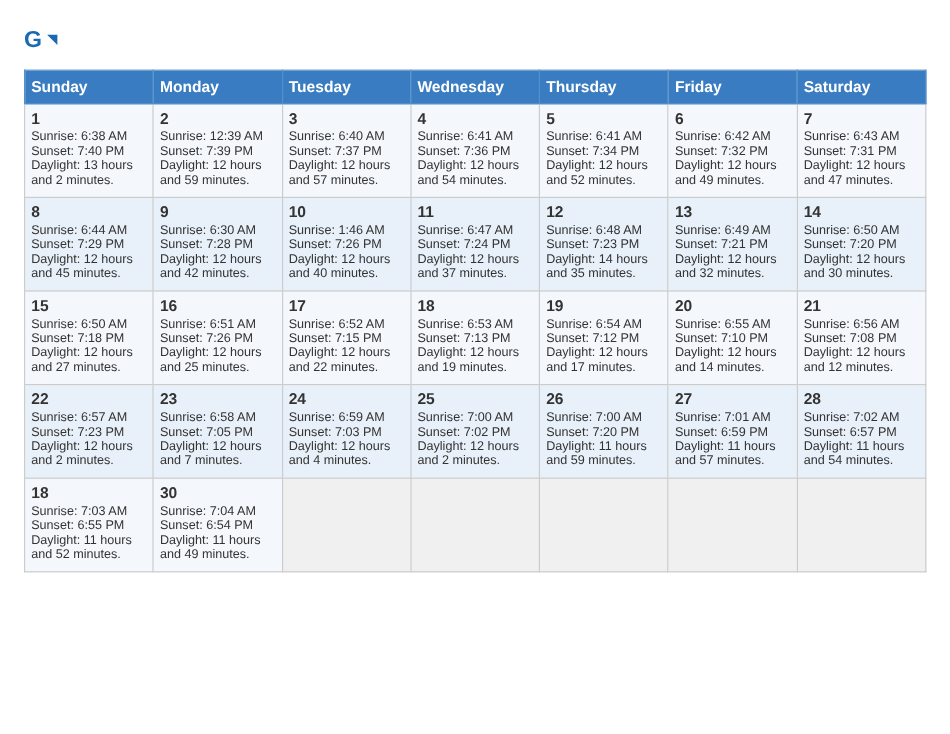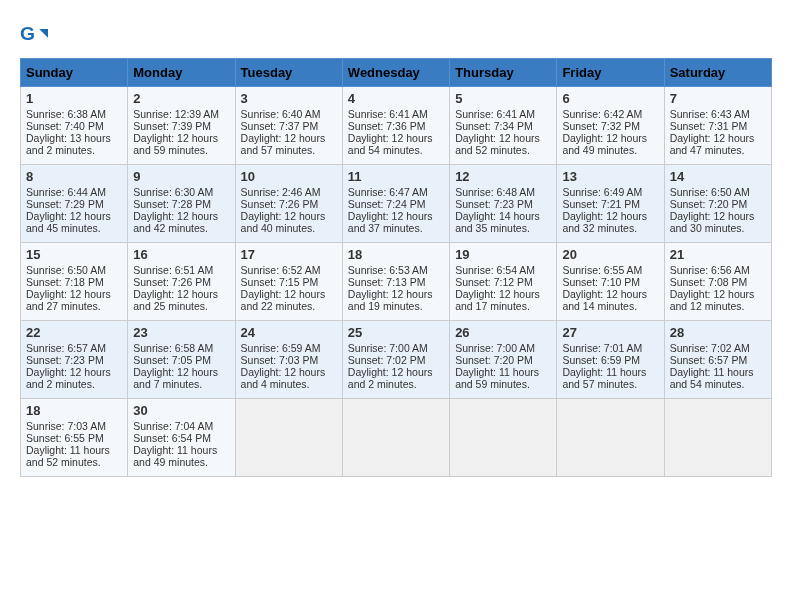"Sunday" thead tr th { color: #000000 -> #ffffff }
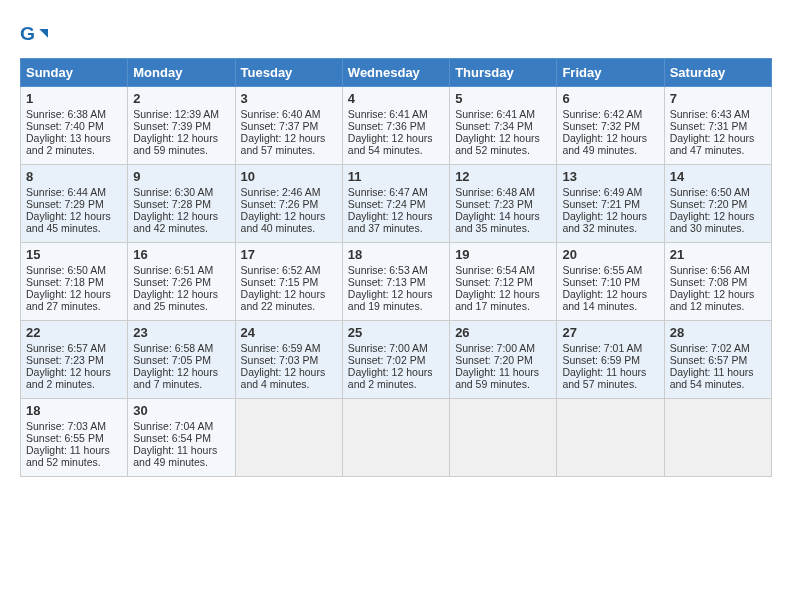"Sunrise: 2:46 AM" span { text: 2:46 -> 1:46 }
